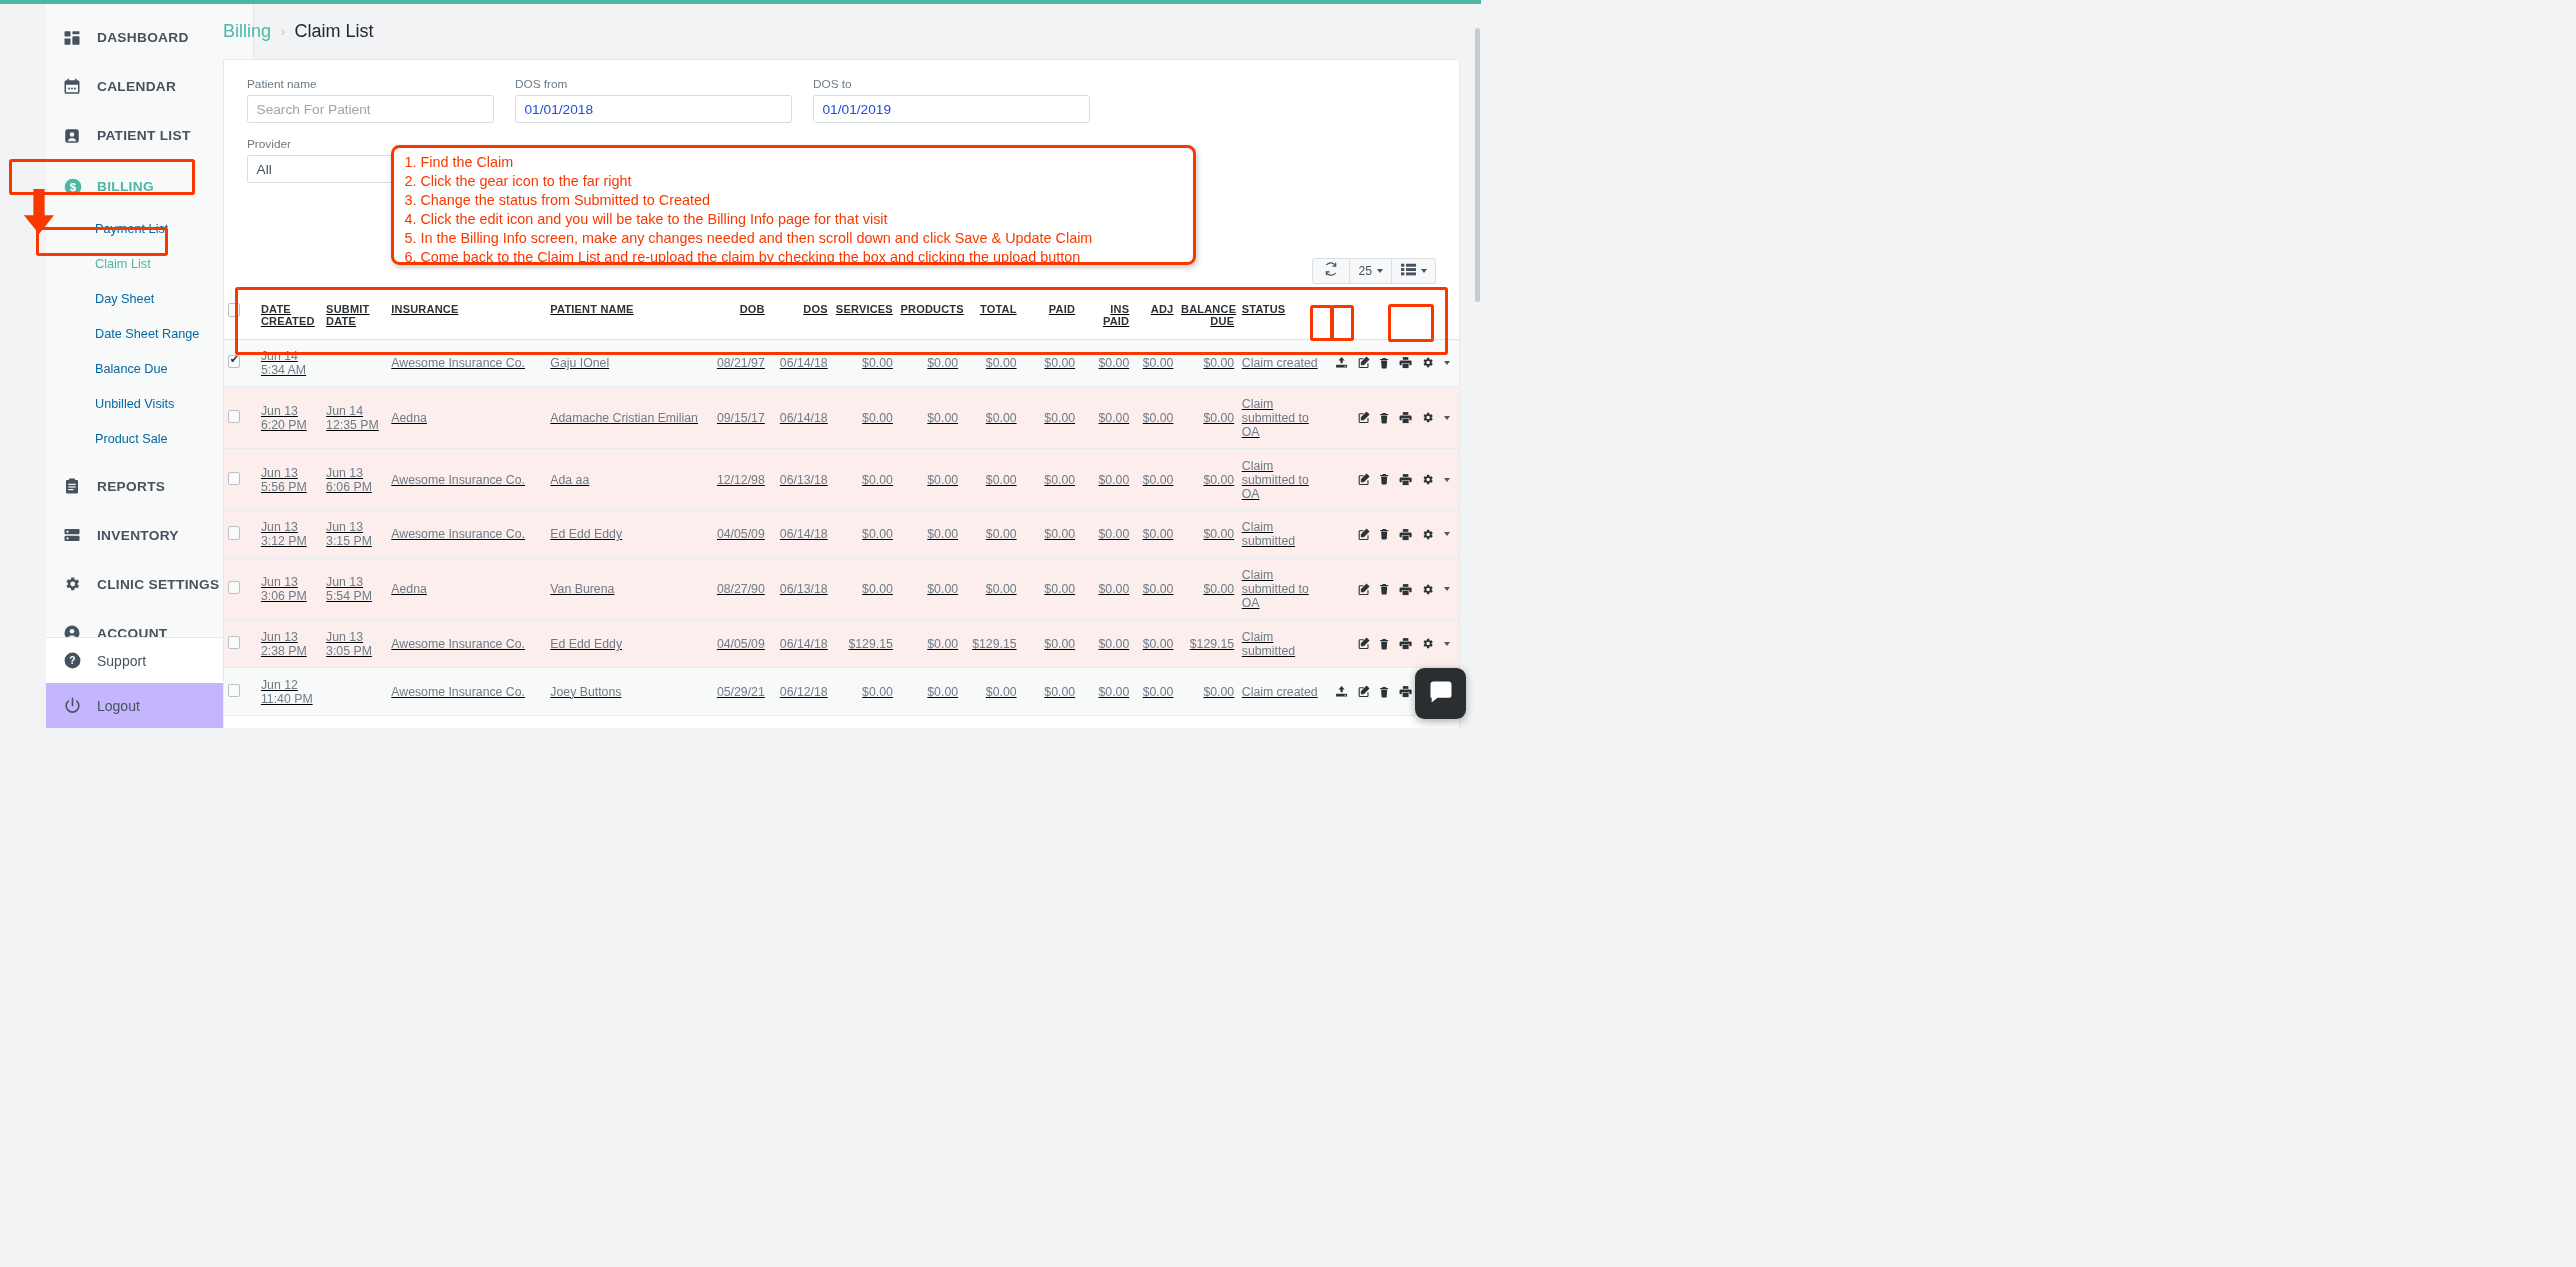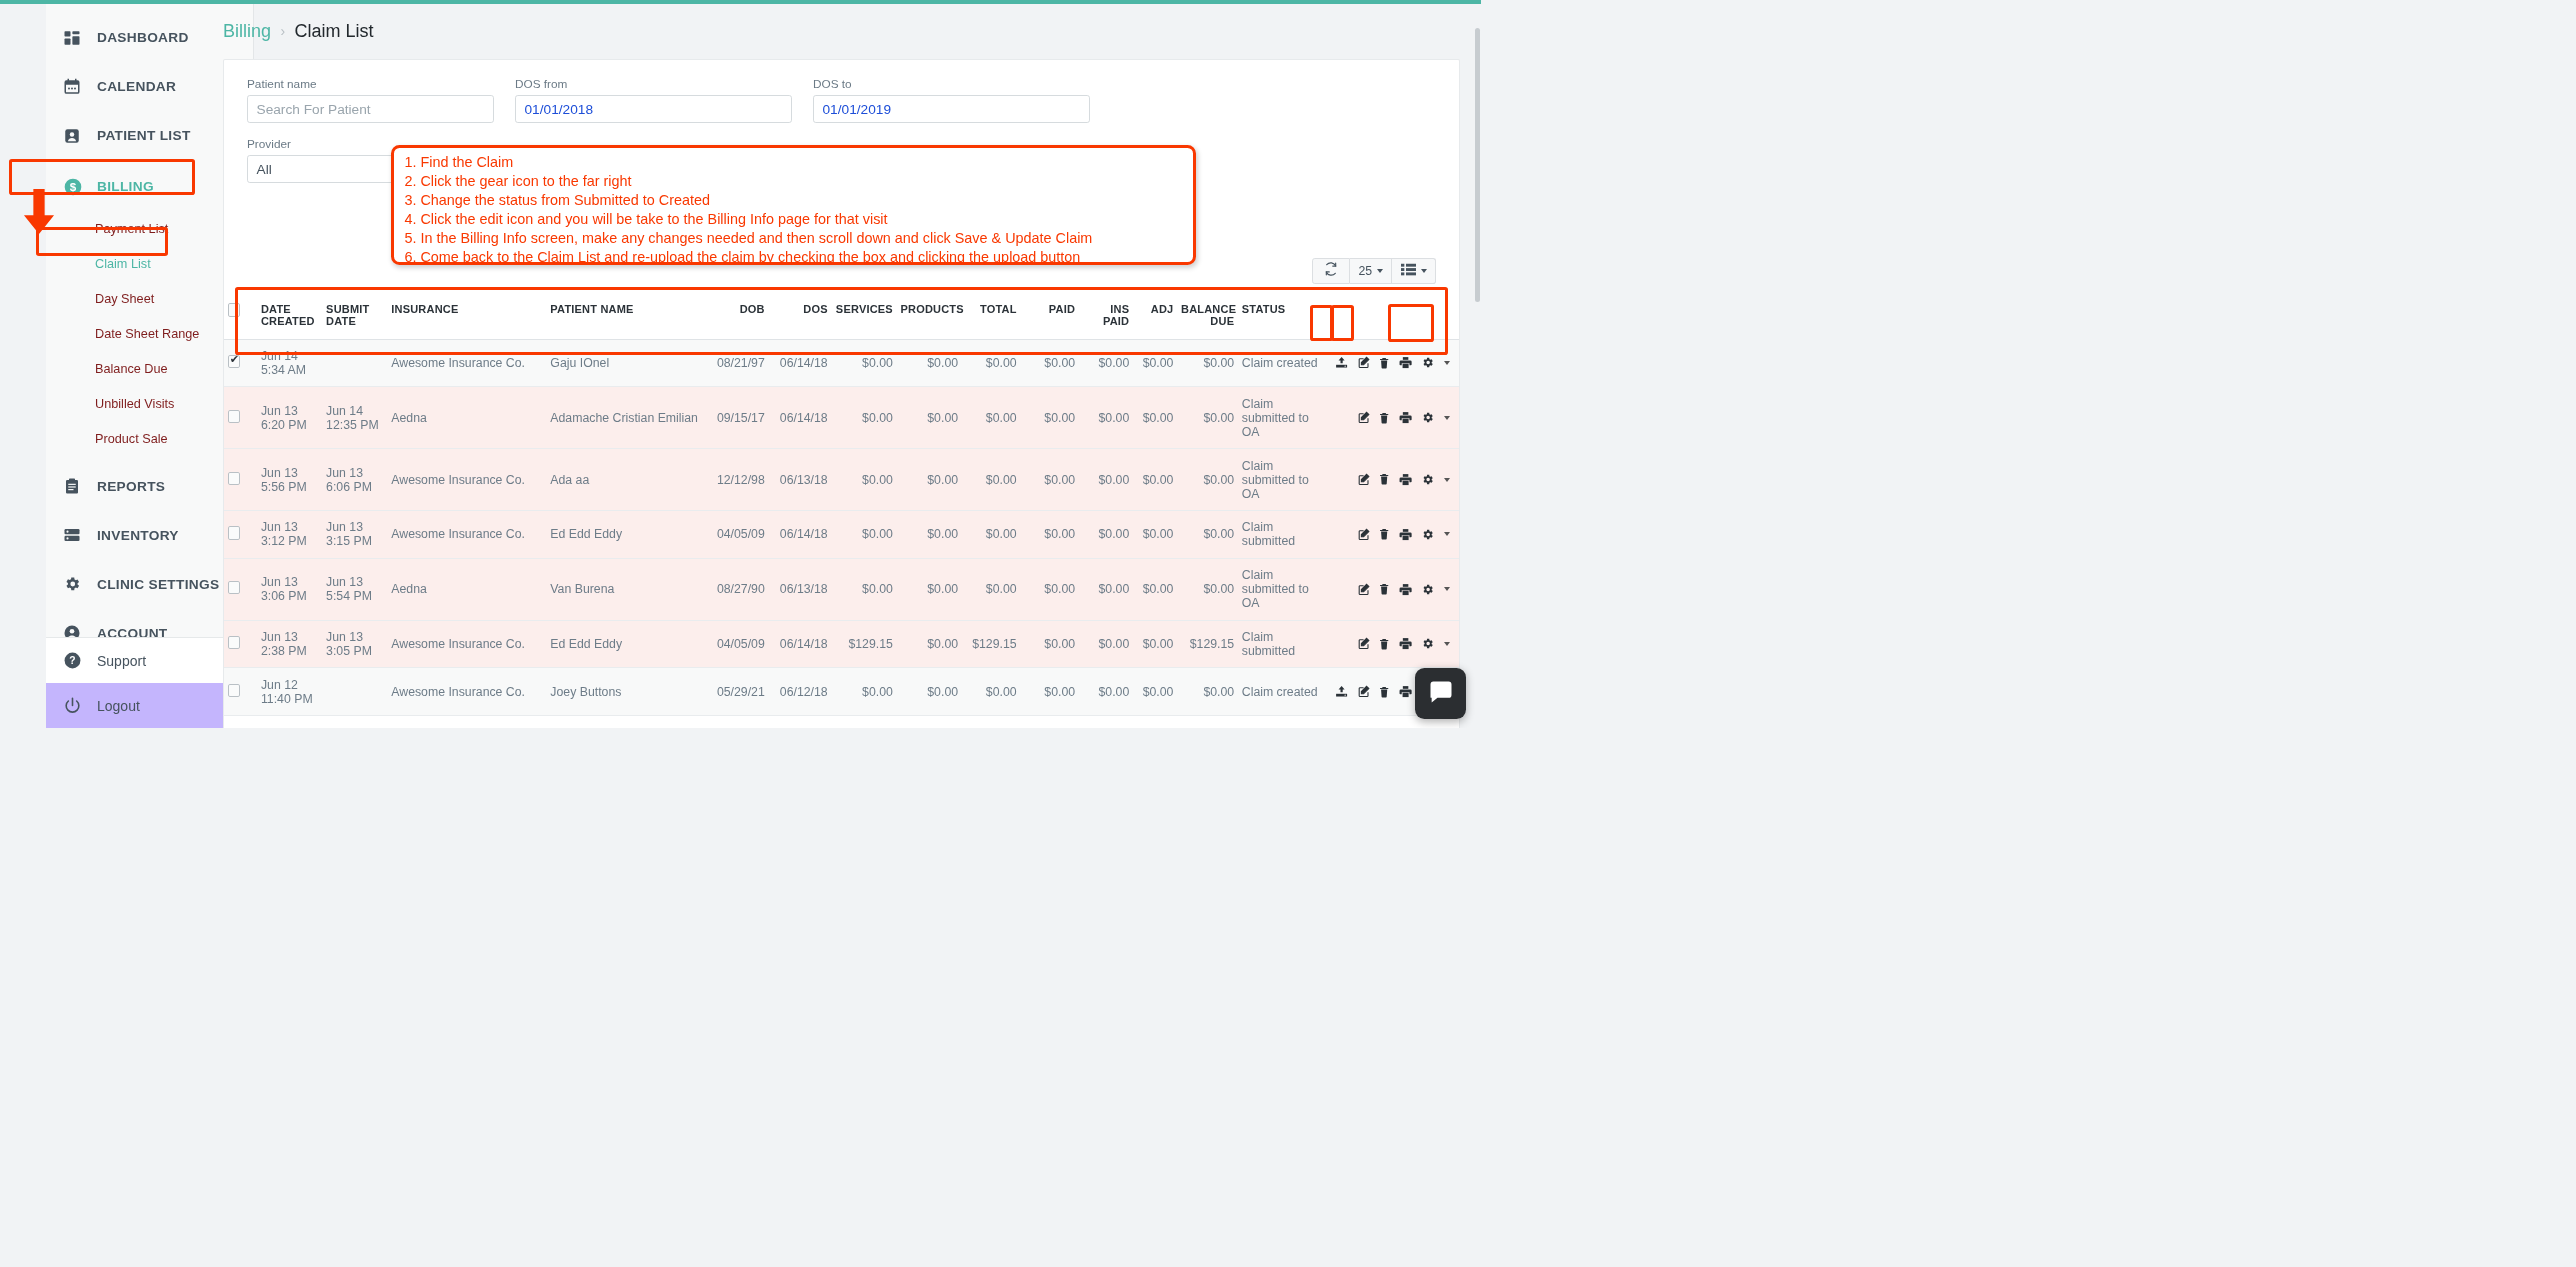"Payment List" .sub-item { color: #7f1d1d -> #0369a1 }
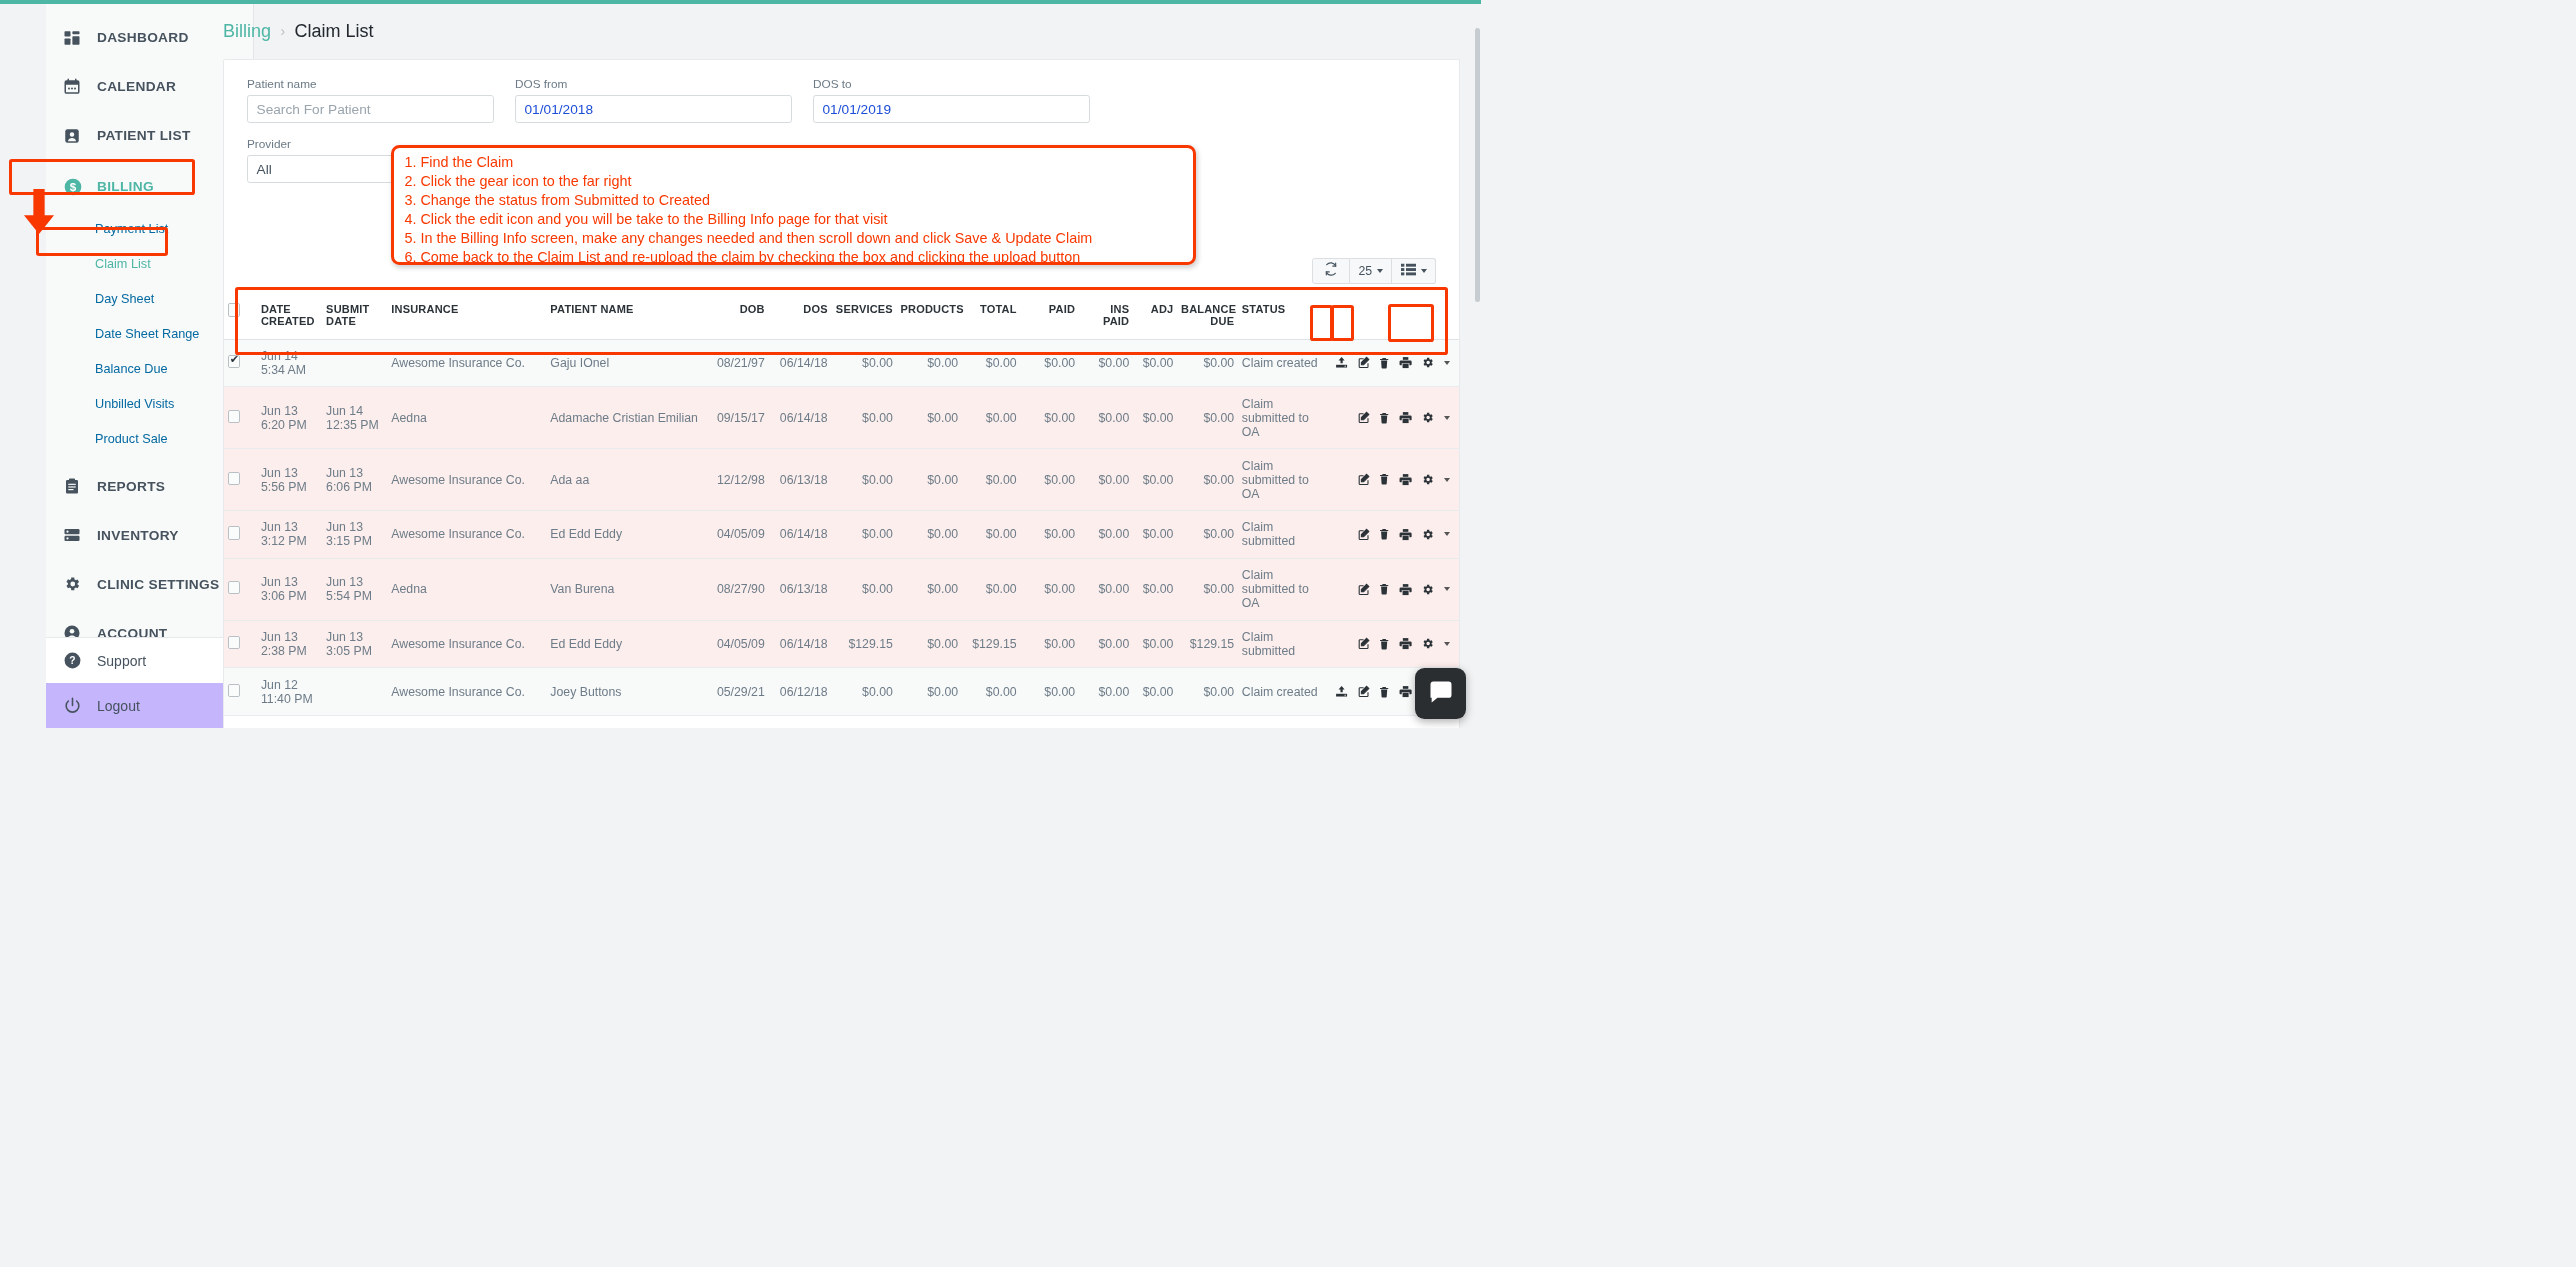"DATE CREATED" table { text-decoration: none -> underline }
